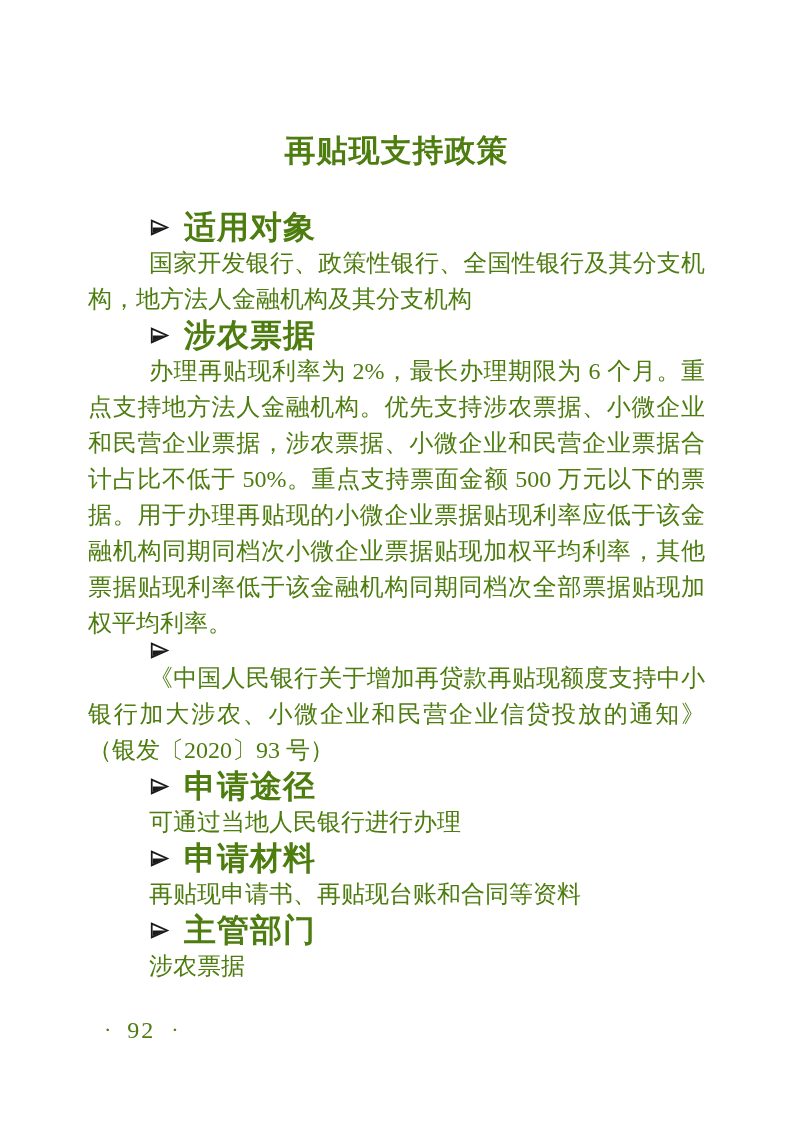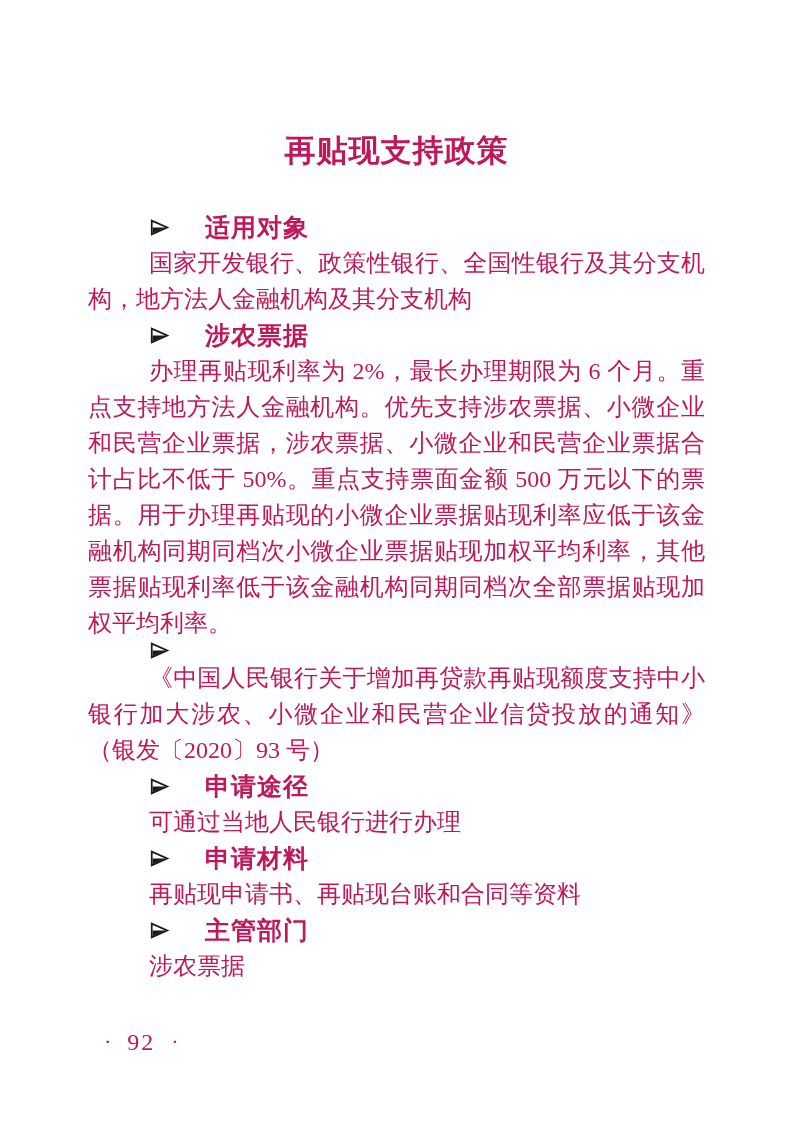"再贴现支持政策" .page { color: #be185d -> #4d7c0f }
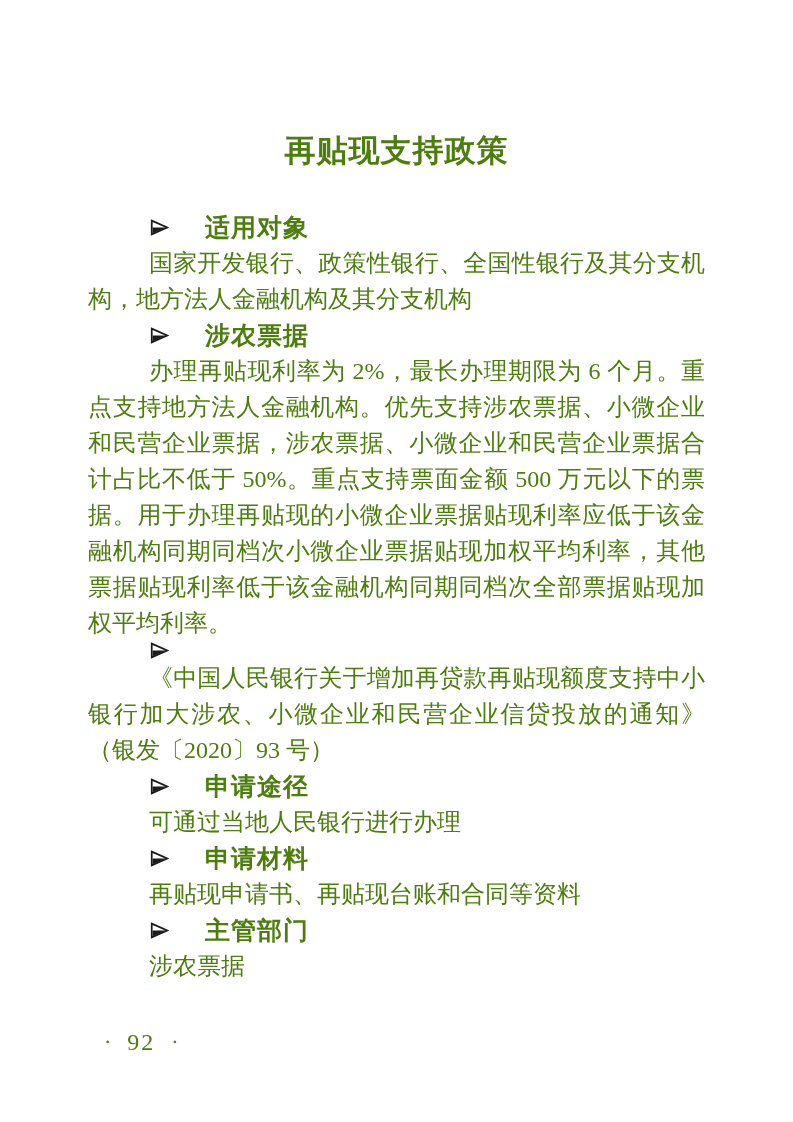"适用对象" .heading { font-size: 25px -> 32px; gap: 21px -> none }
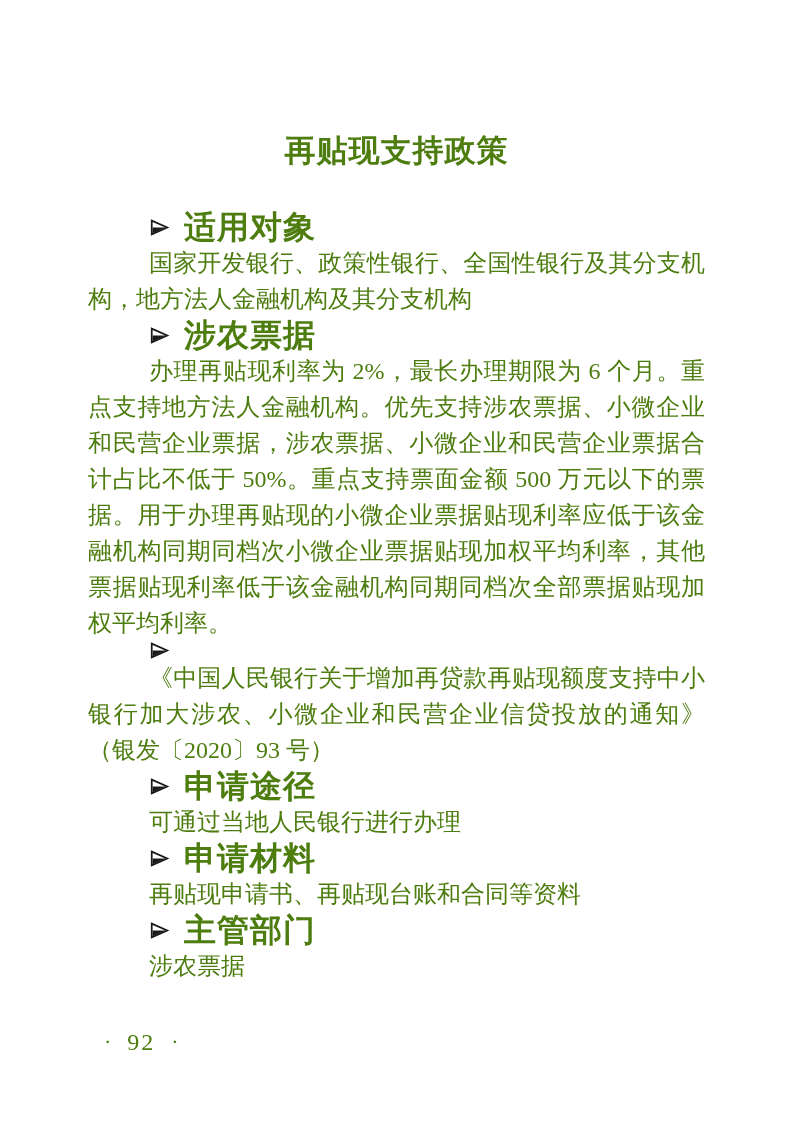"92" .pagenum .num { margin: 16px 16px -> 4px 16px }
